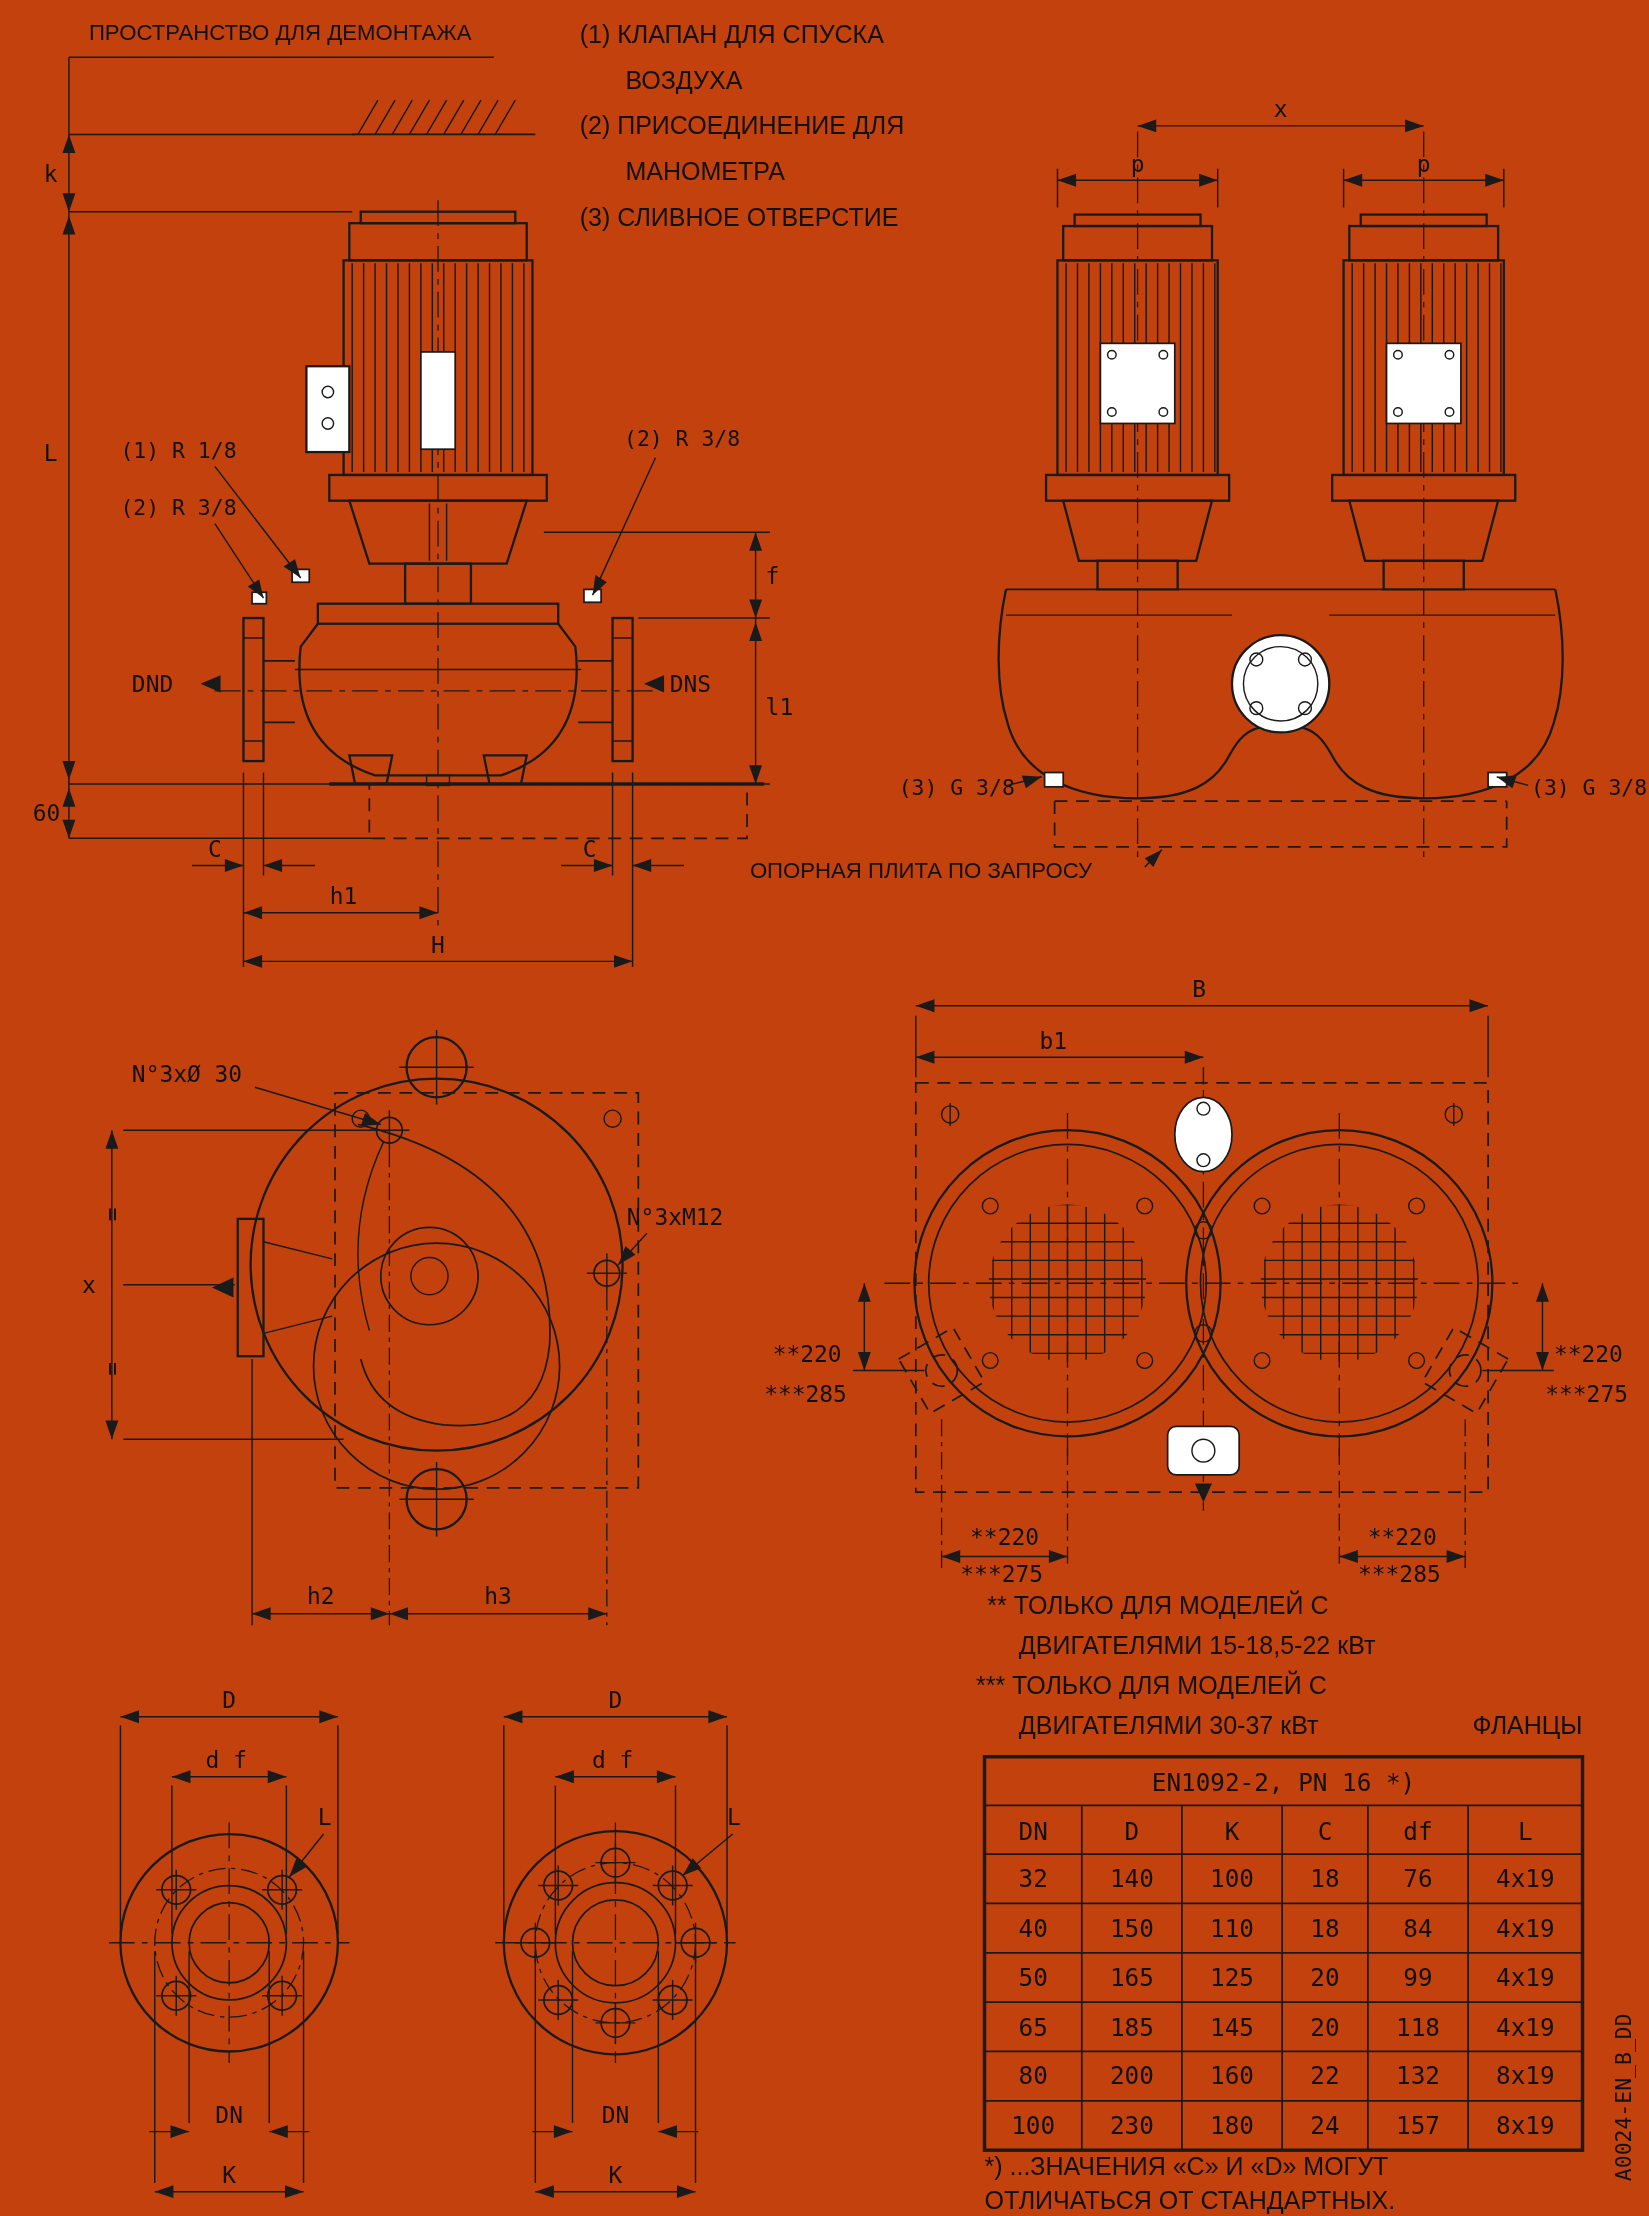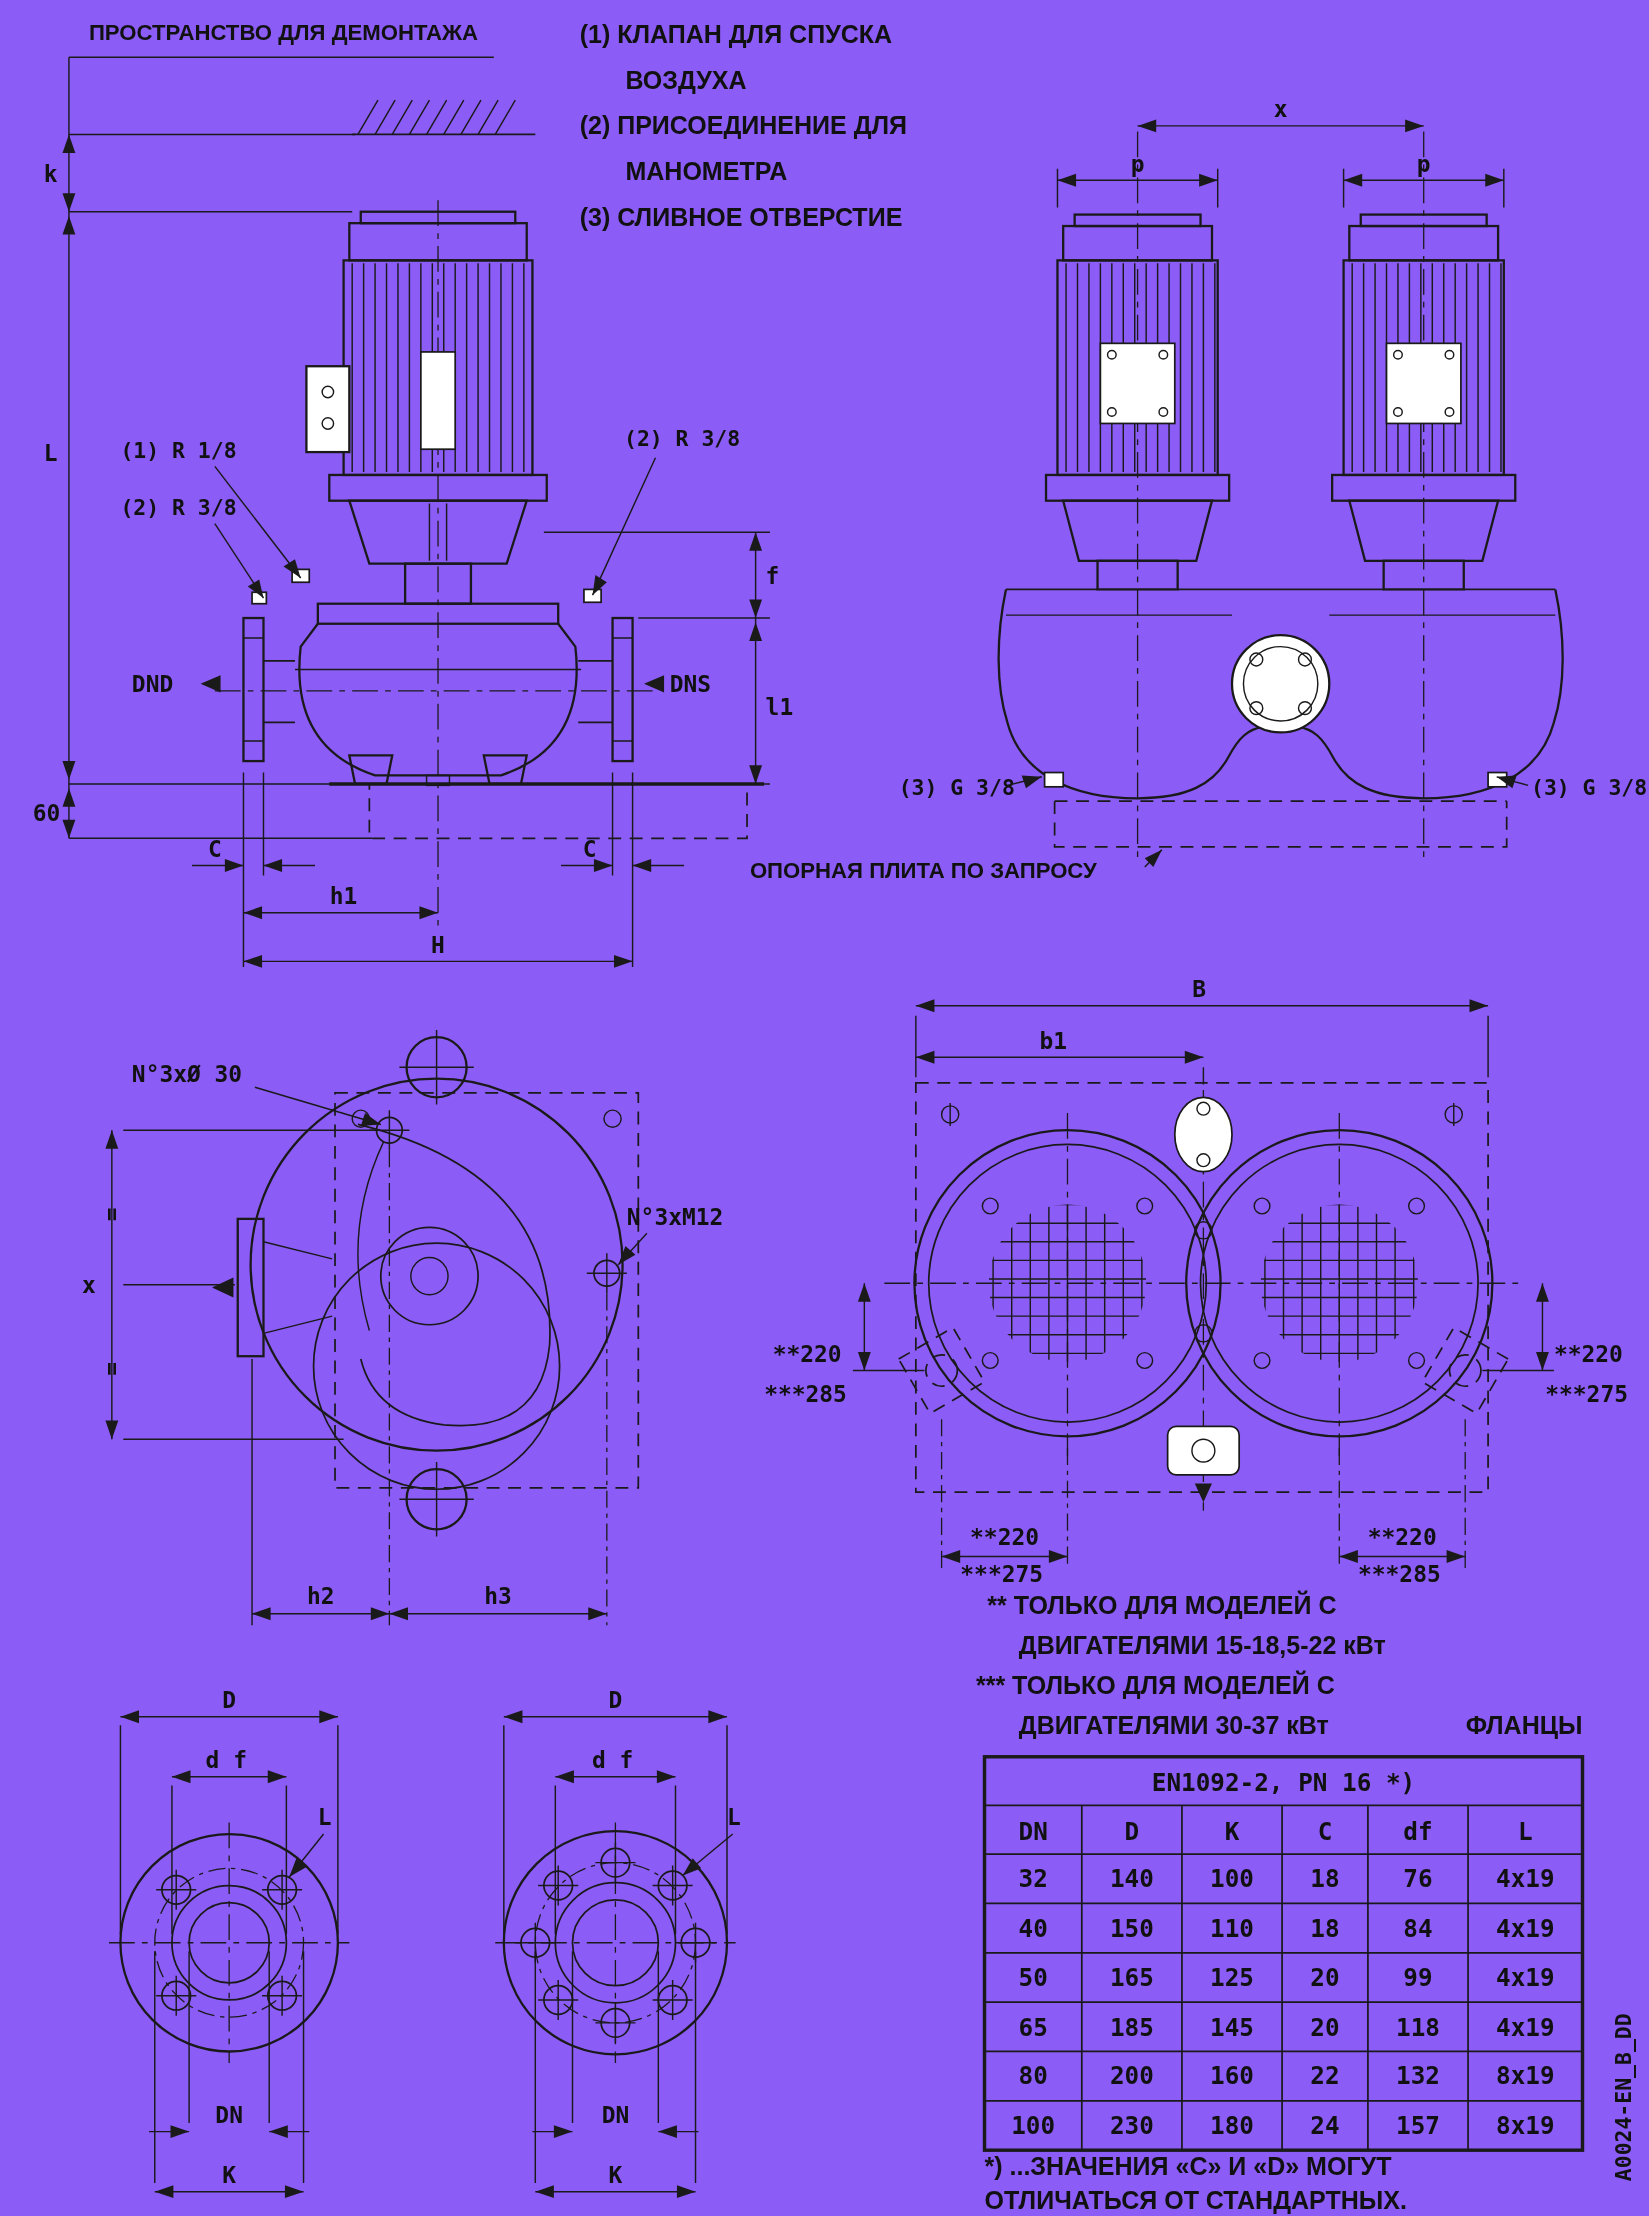"ПРОСТРАНСТВО ДЛЯ ДЕМОНТАЖА" .sheet { background: #8b5cf6 -> #c2410c; font-weight: bold -> none }
